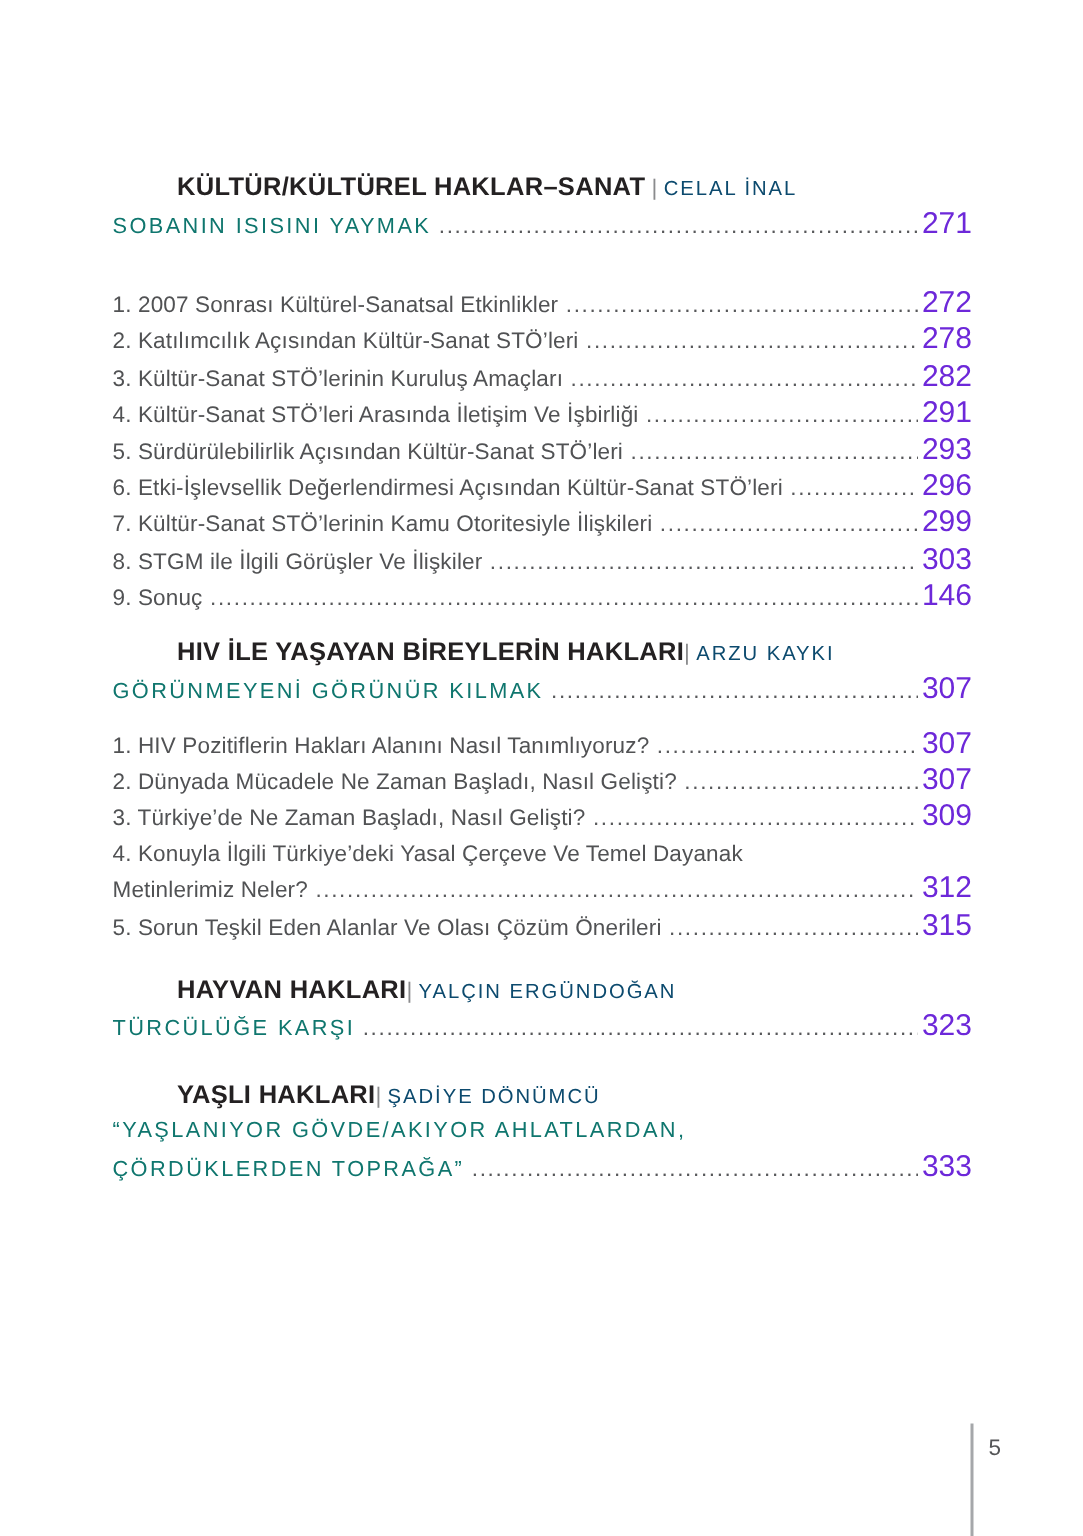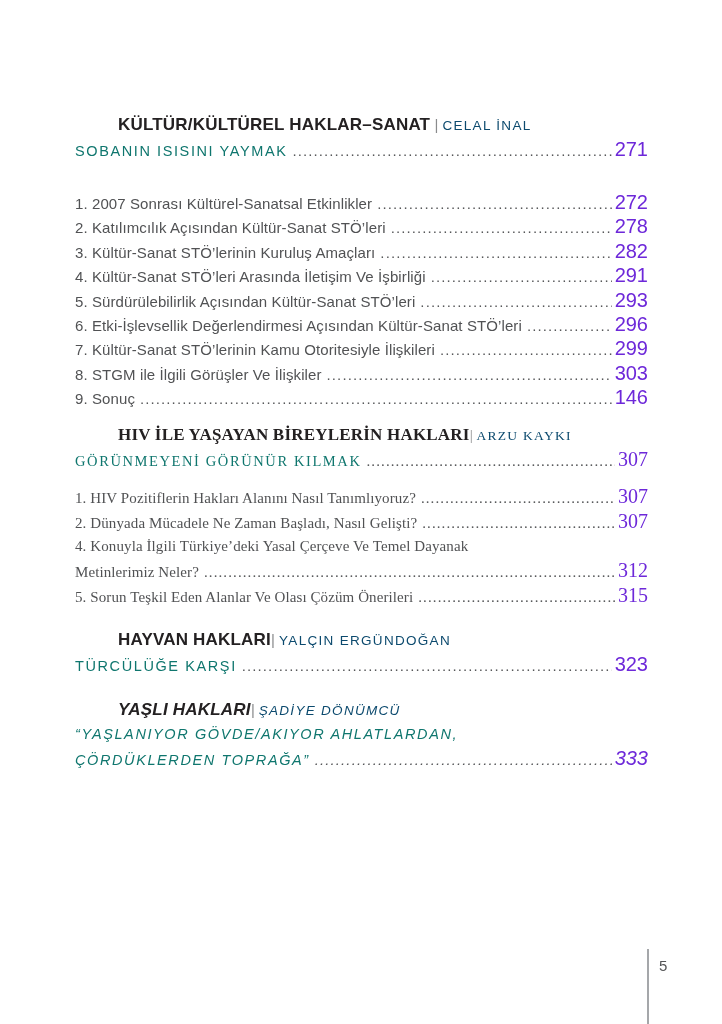"HIV İLE YAŞAYAN BİREYLERİN HAKLARI|" .toc-section:nth-child(2) { font-family: Liberation Serif, serif -> none }
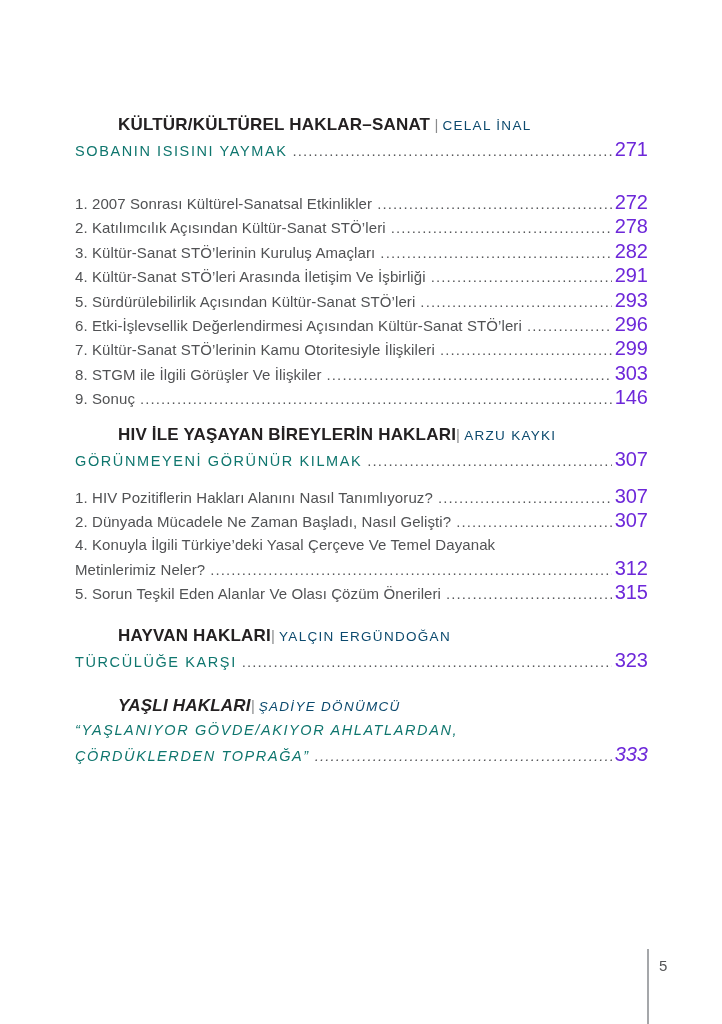"3. Türkiye’de Ne Zaman Başladı," div.row { html: none -> <div> <span>3. Türkiye’de Ne Zaman Başladı, Nasıl Gelişti?</span> <span></span> <span>309</span> </div> }
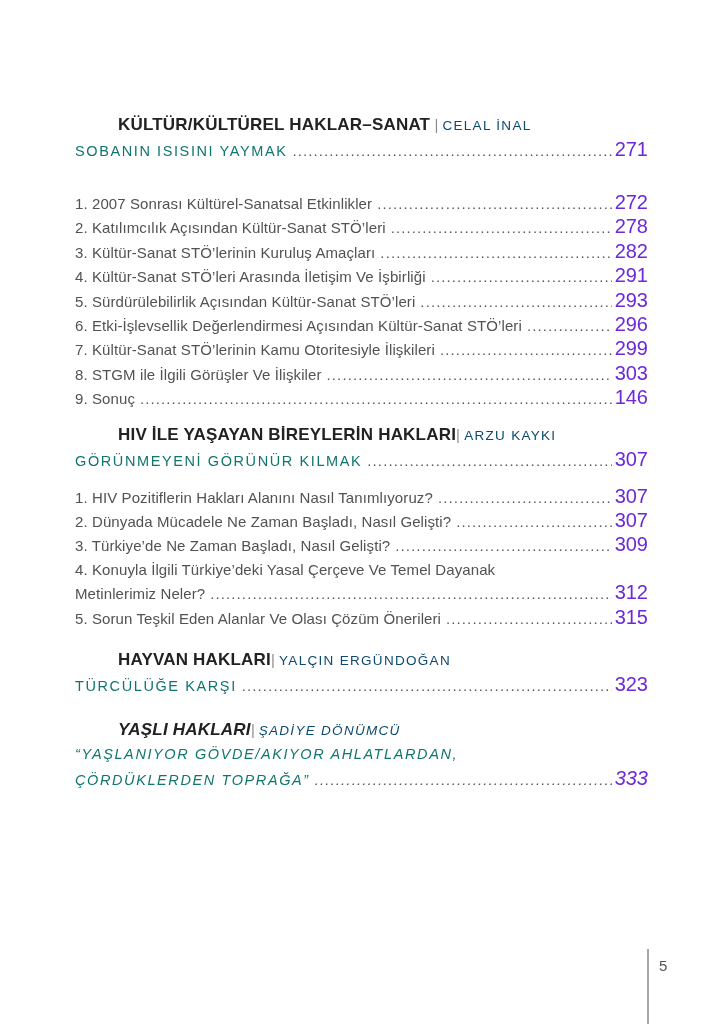"YAŞLI HAKLARI| ŞADİYE DÖNÜMCÜ" .toc-section:nth-child(4) { font-style: italic -> none }
